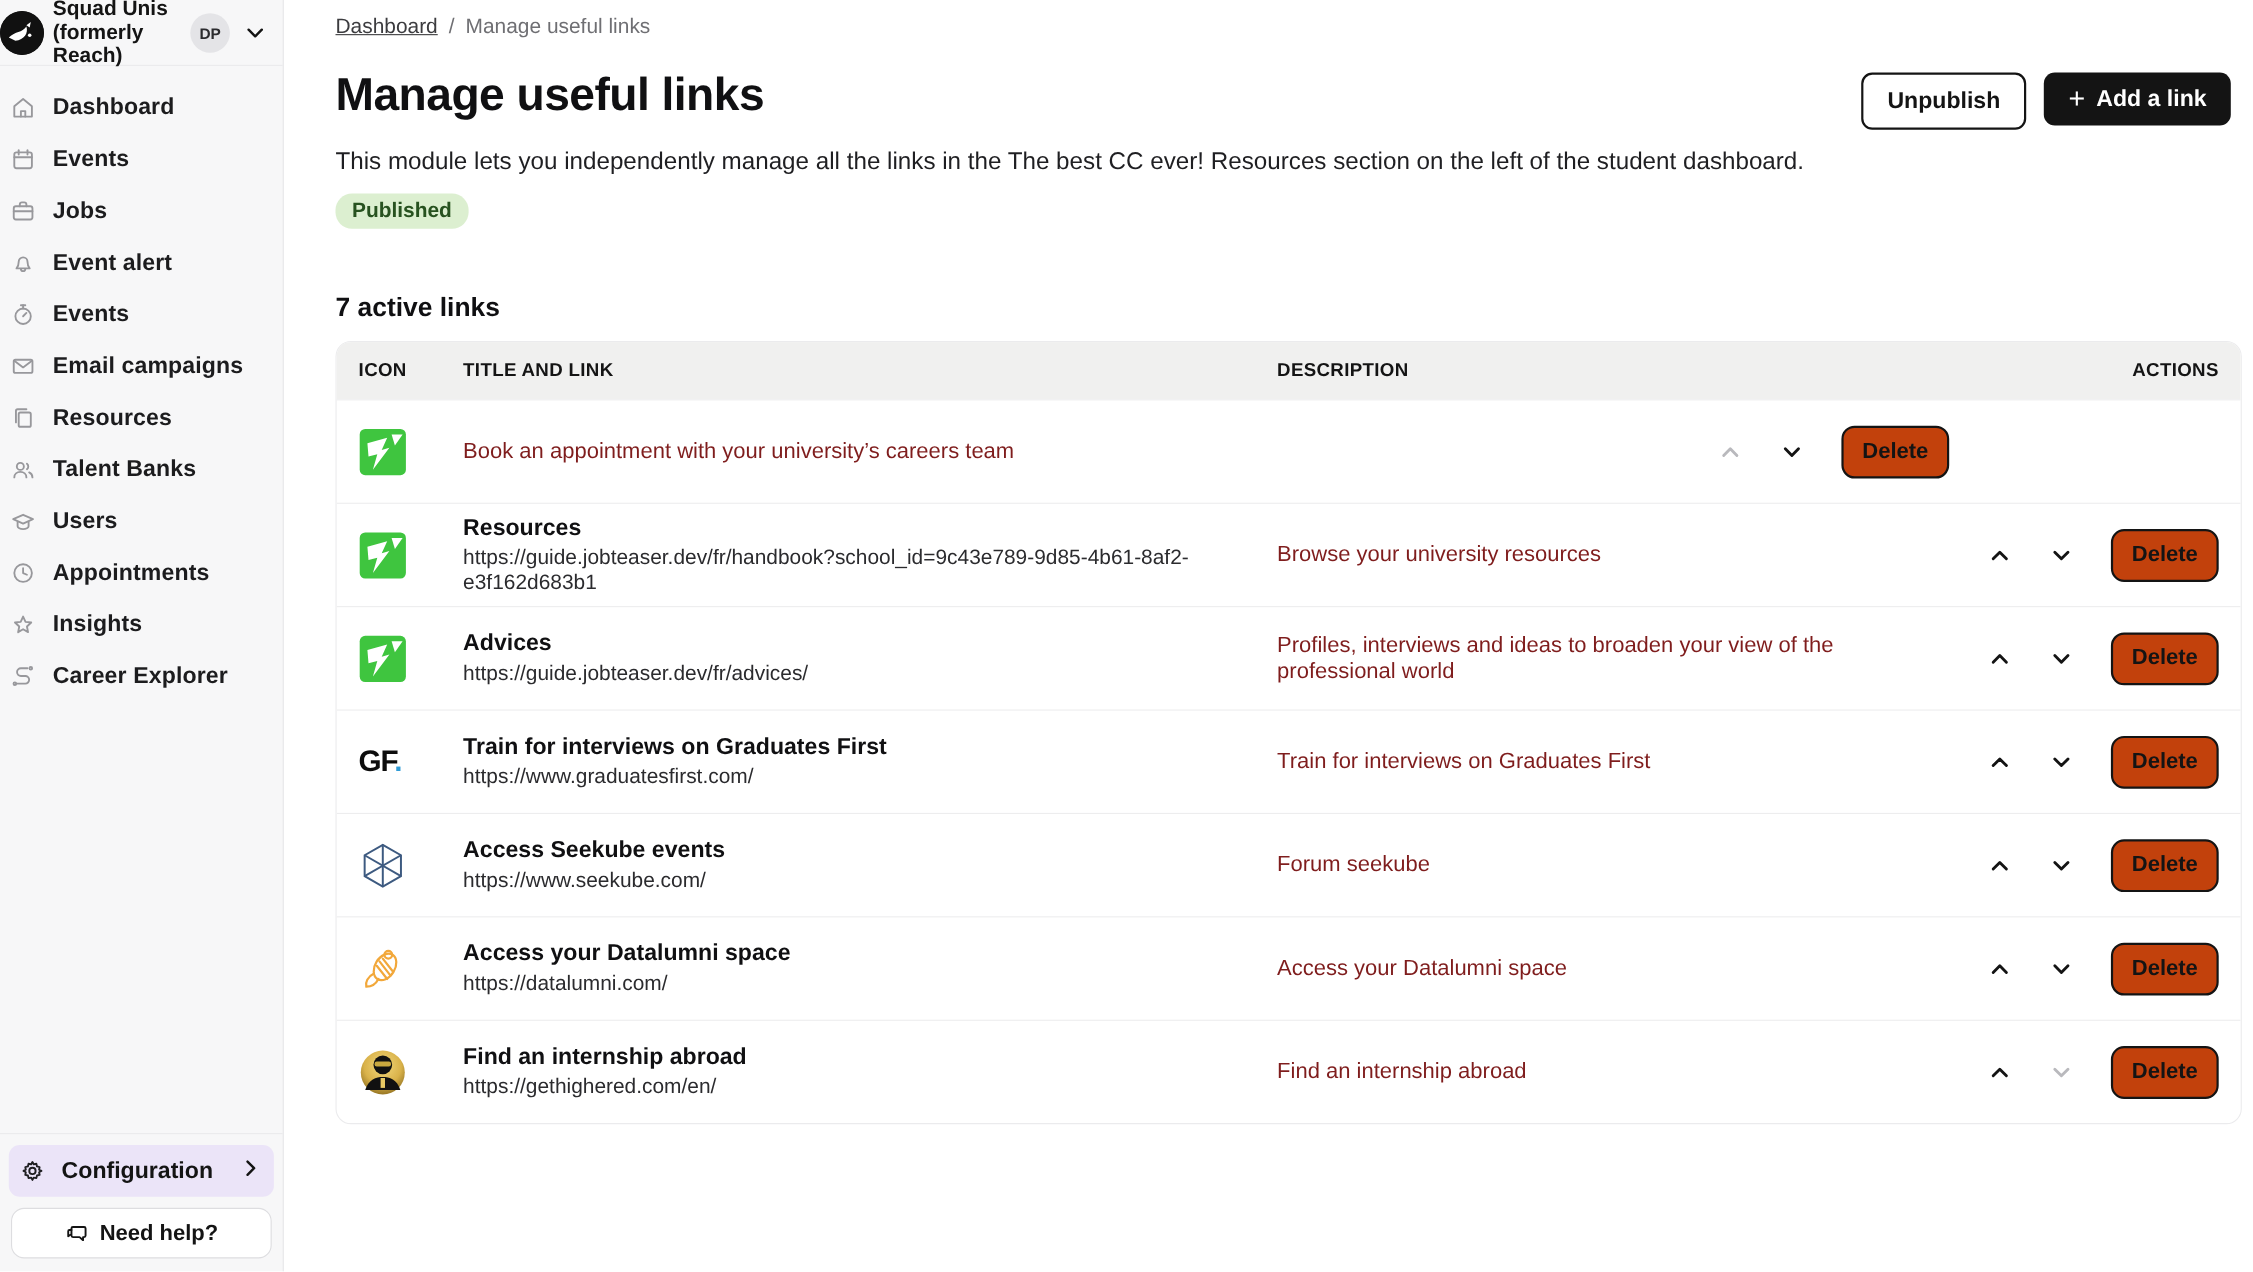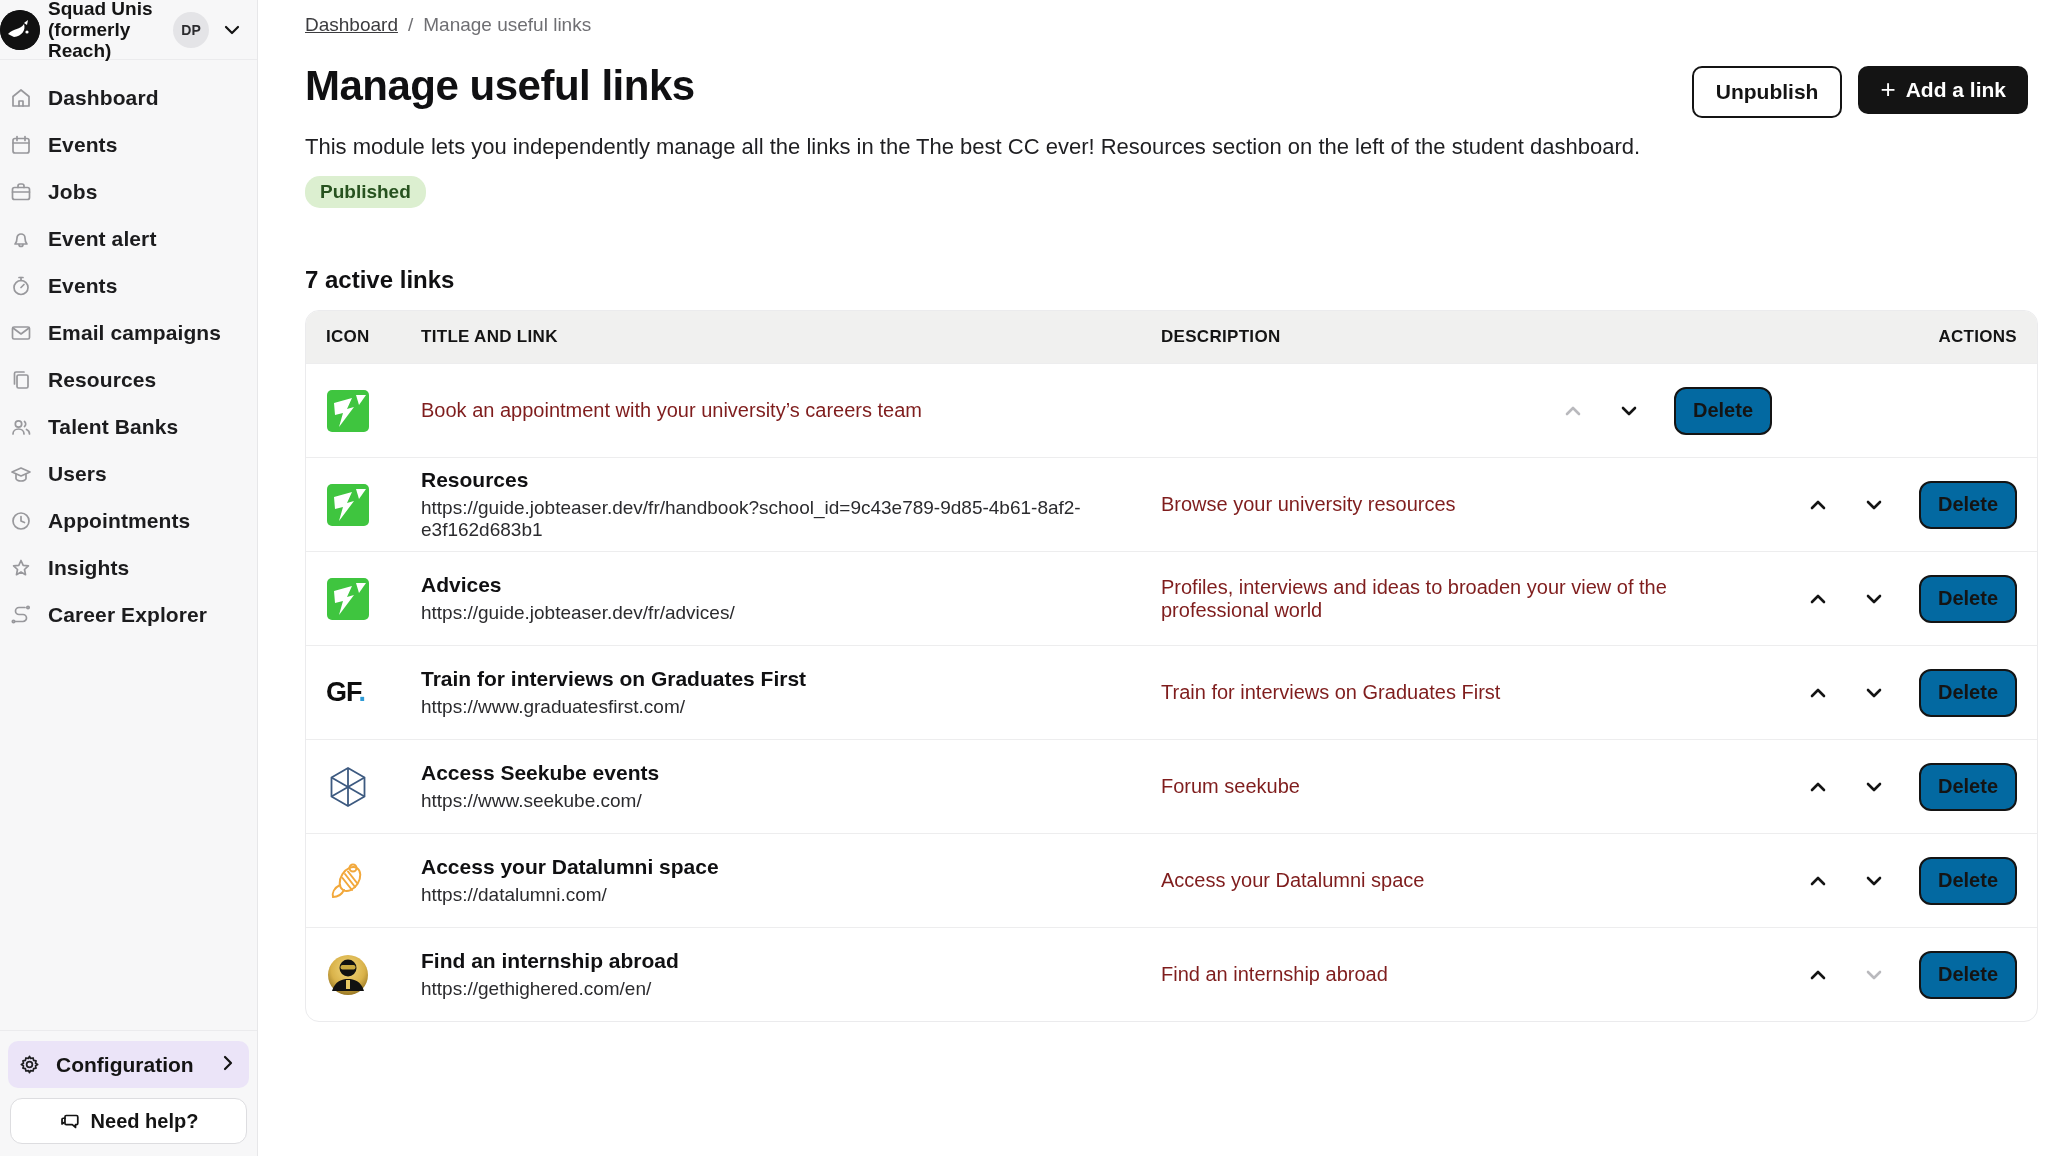"Delete" .btn-delete { background: #0369a1 -> #c2410c }
